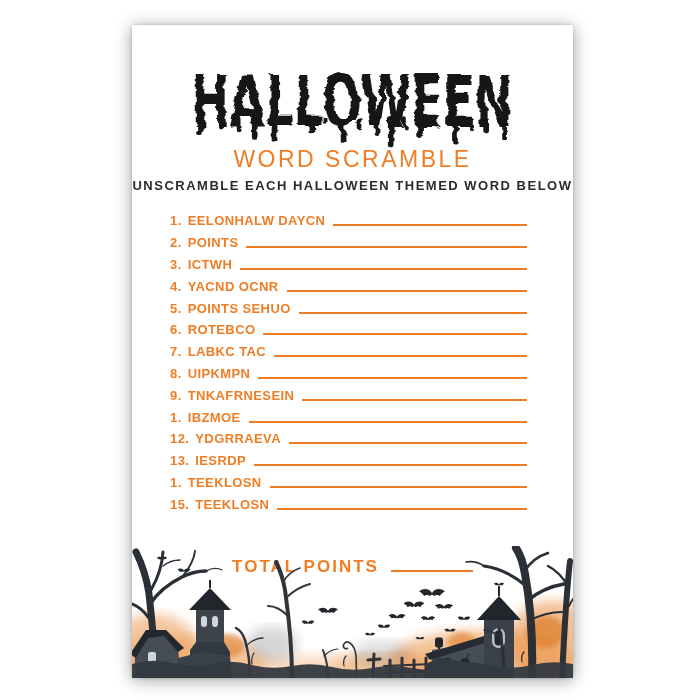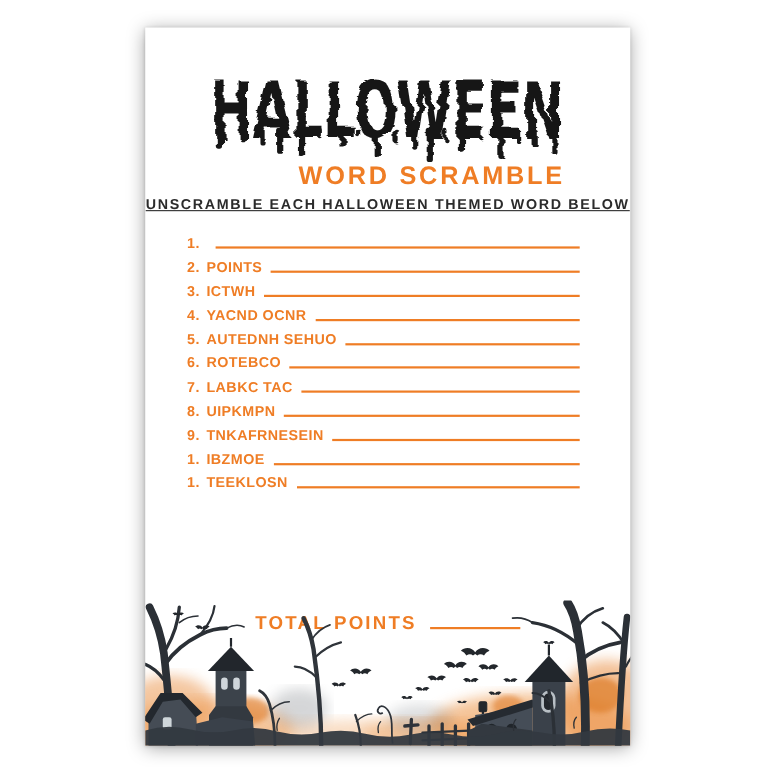"WORD SCRAMBLE" .subtitle { font-weight: bold -> normal; margin-left: 40px -> none }
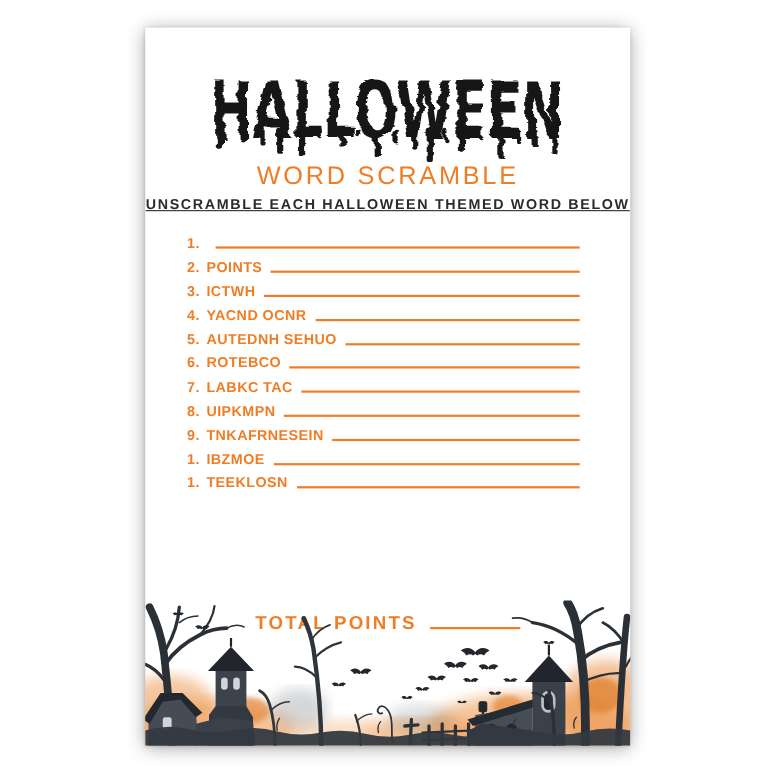"UNSCRAMBLE EACH HALLOWEEN THEMED WORD" .instruction { text-decoration: underline -> none }
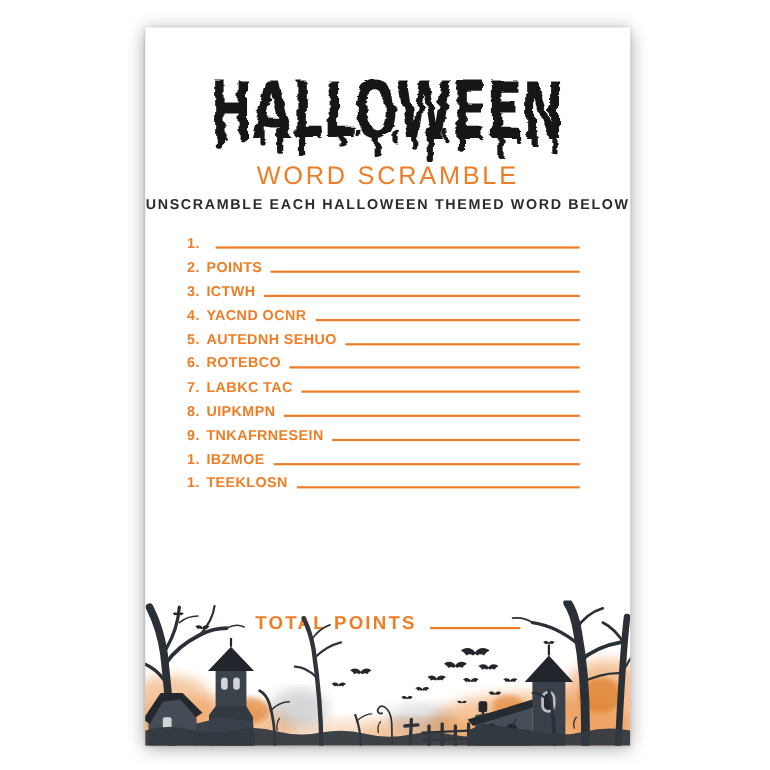"EELONHALW DAYCN" span.word { html: none -> <span>EELONHALW DAYCN</span> }
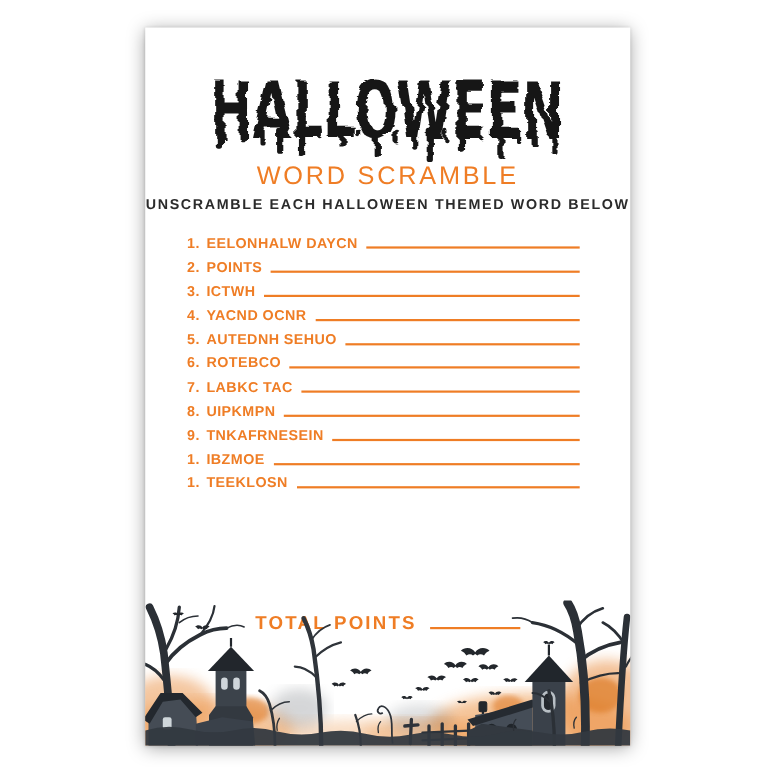"AUTEDNH SEHUO" span.word { text: AUTEDNH -> POINTS }
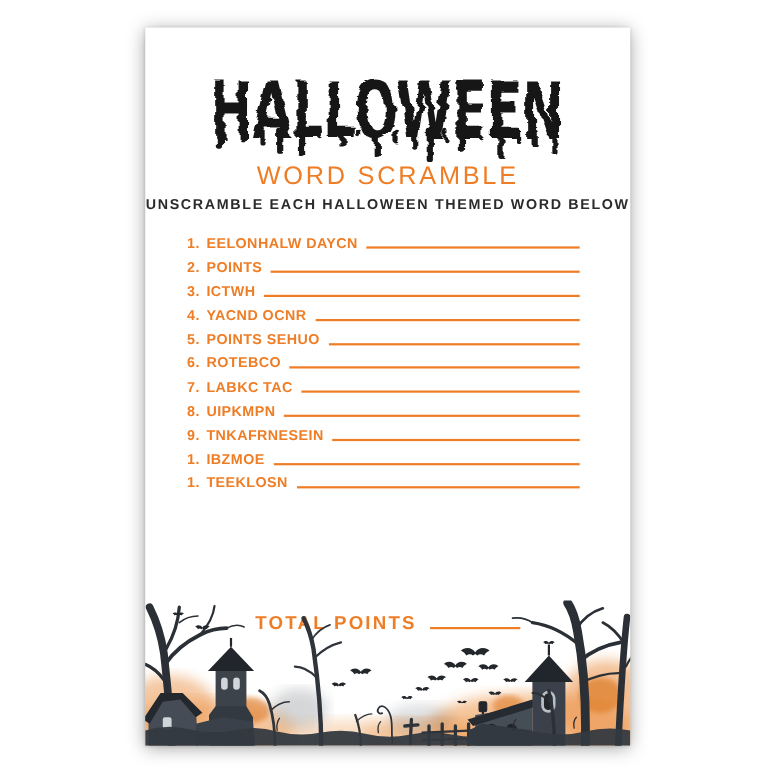"12." div.row { html: none -> <div> <span>12.</span> <span>YDGRRAEVA</span> <span></span> </div> }
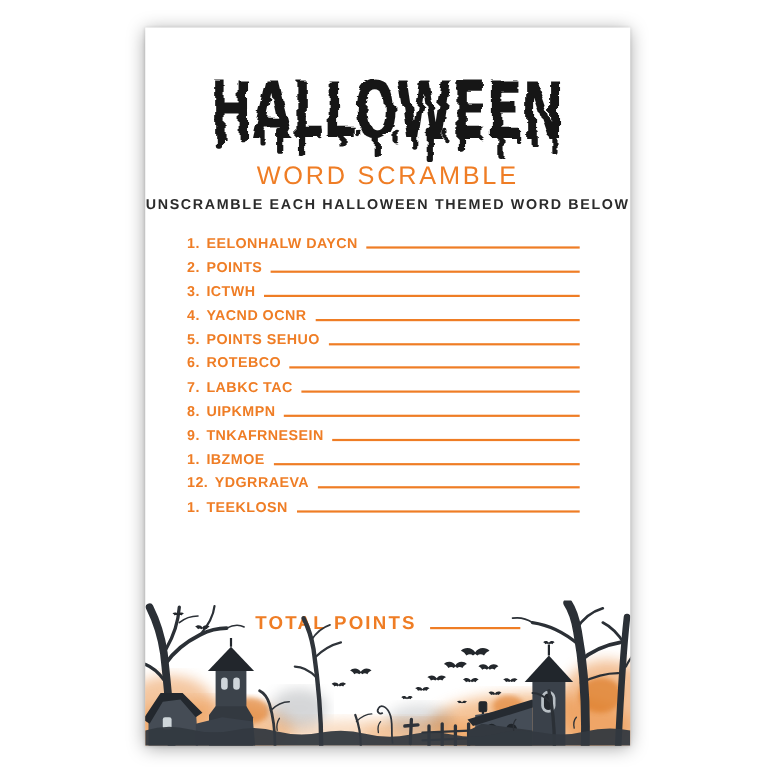"13." div.row { html: none -> <div> <span>13.</span> <span>IESRDP</span> <span></span> </div> }
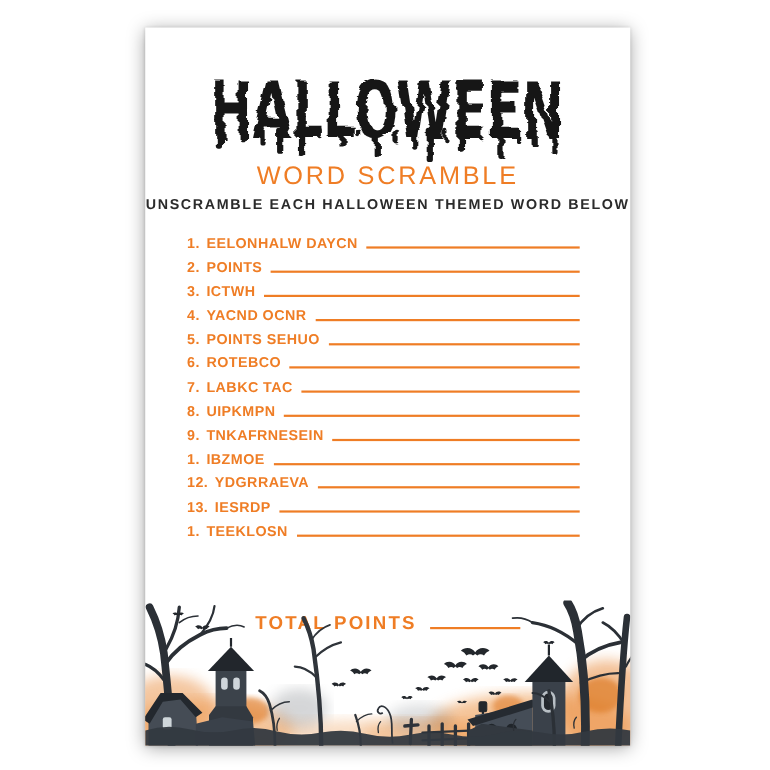"15." div.row { html: none -> <div> <span>15.</span> <span>TEEKLOSN</span> <span></span> </div> }
